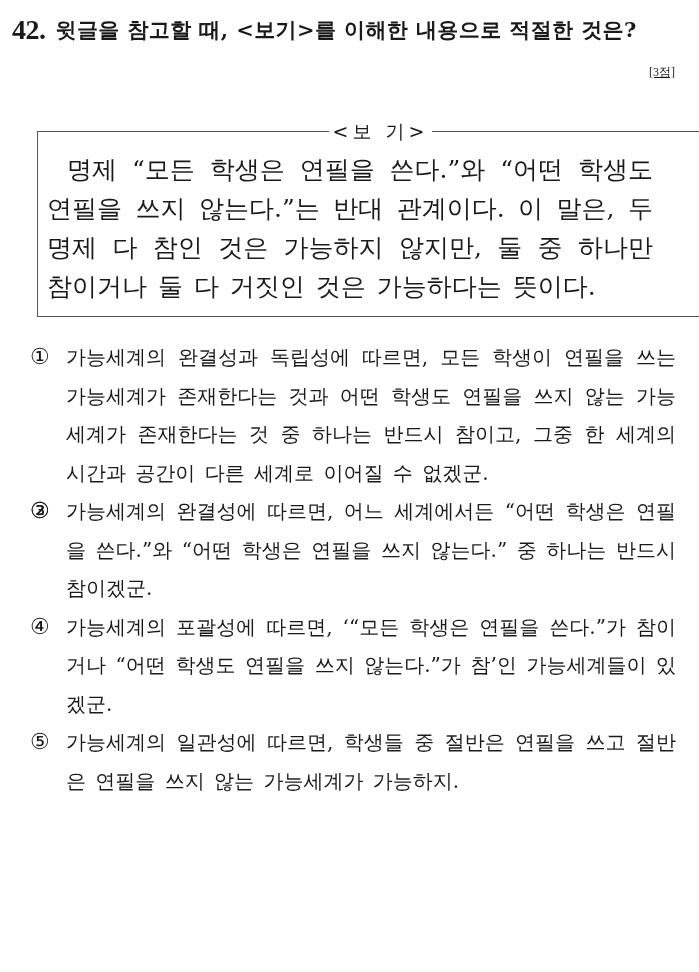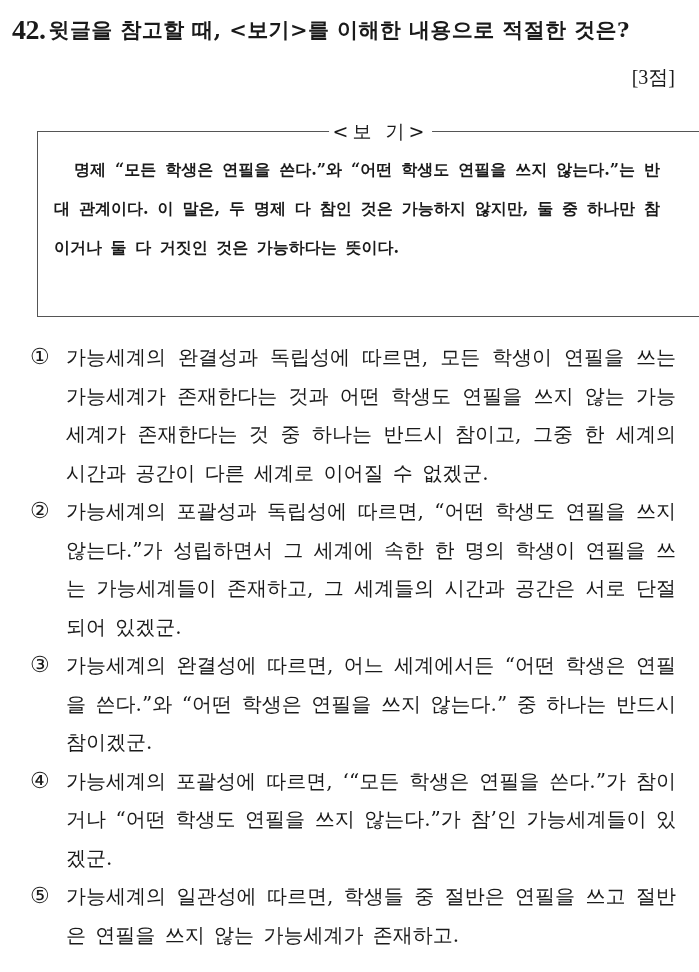"42." .q-number { margin-right: 3px -> 10px }
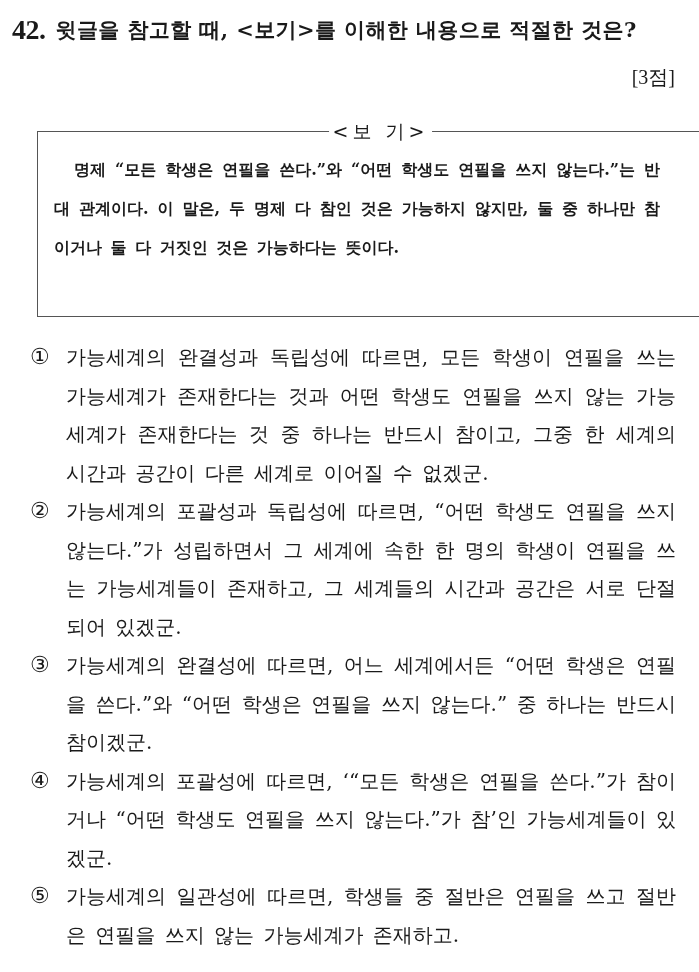"[3점]" .q-points { font-size: 20px -> 12px; text-decoration: none -> underline }
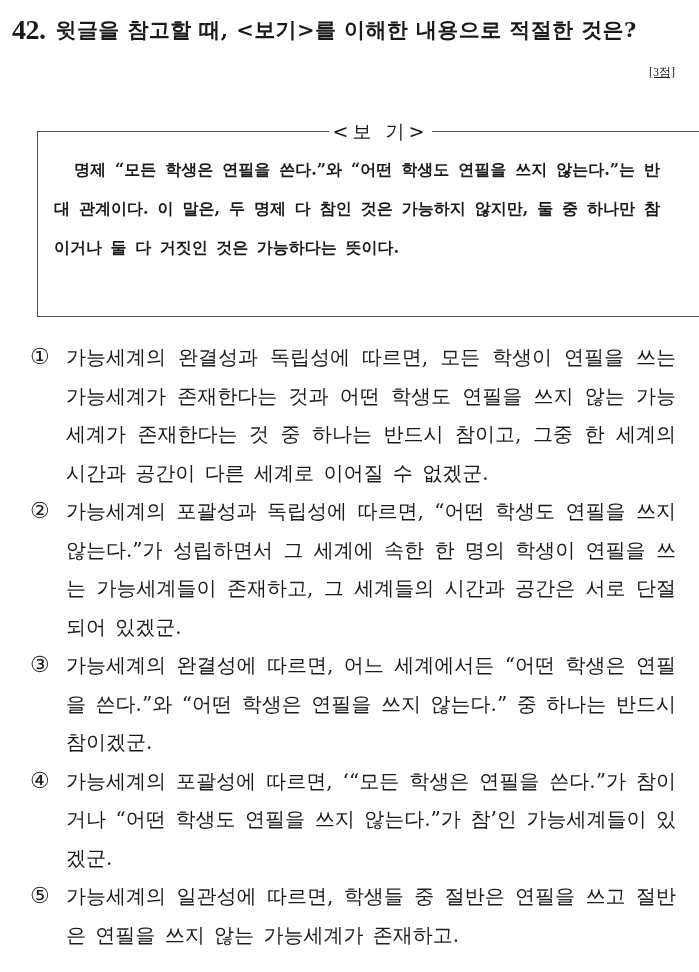"명제 “모든 학생은 연필을 쓴다.”와" .bogi-body { font-size: 16px -> 25px; font-weight: bold -> none; left: 16px -> 9px }
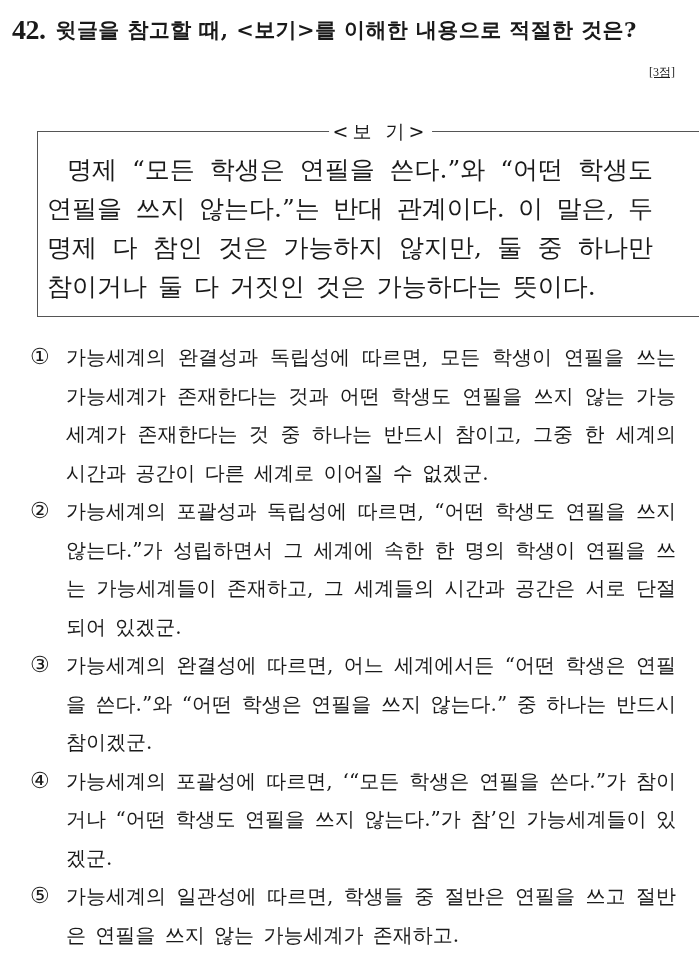"가능세계의 포괄성과 독립성에 따르면, “어떤" span.option-text { html: <span>가능세계의 포괄성과 독립성에 따르면, “어떤 학생도 연필을 쓰지 않는다.”가 성립하면서 그 세계에 속한 한 명의 학생이 연필을 쓰는 가능세계들이 존재하고, 그 세계들의 시간과 공간은 서로 단절되어 있겠군.</span> -> none }
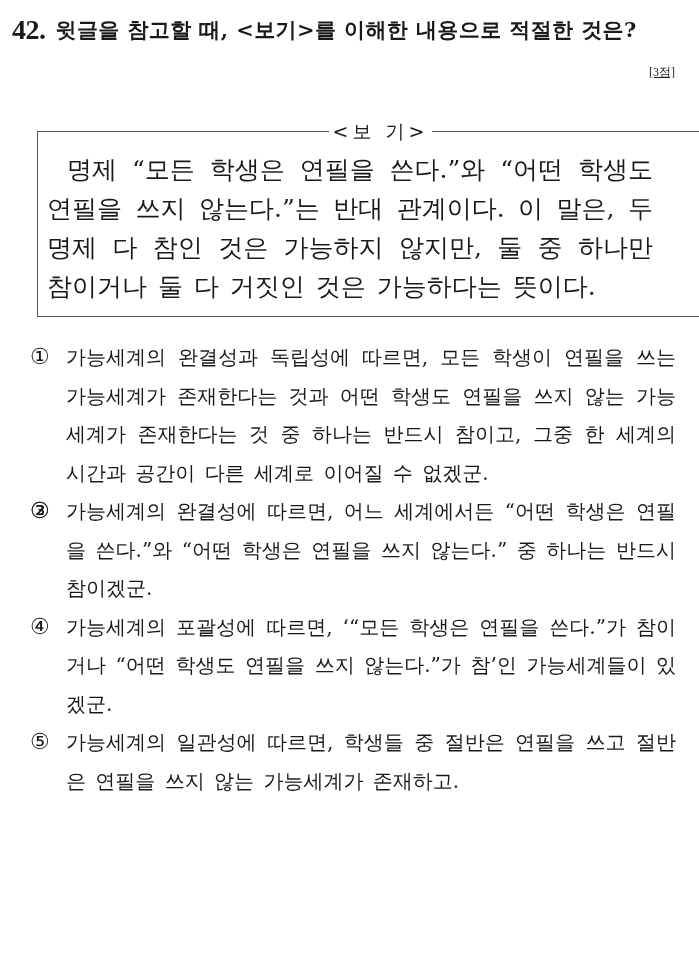"가능세계의 일관성에 따르면, 학생들 중" span.option-text { text: 존재하고 -> 가능하지 }
